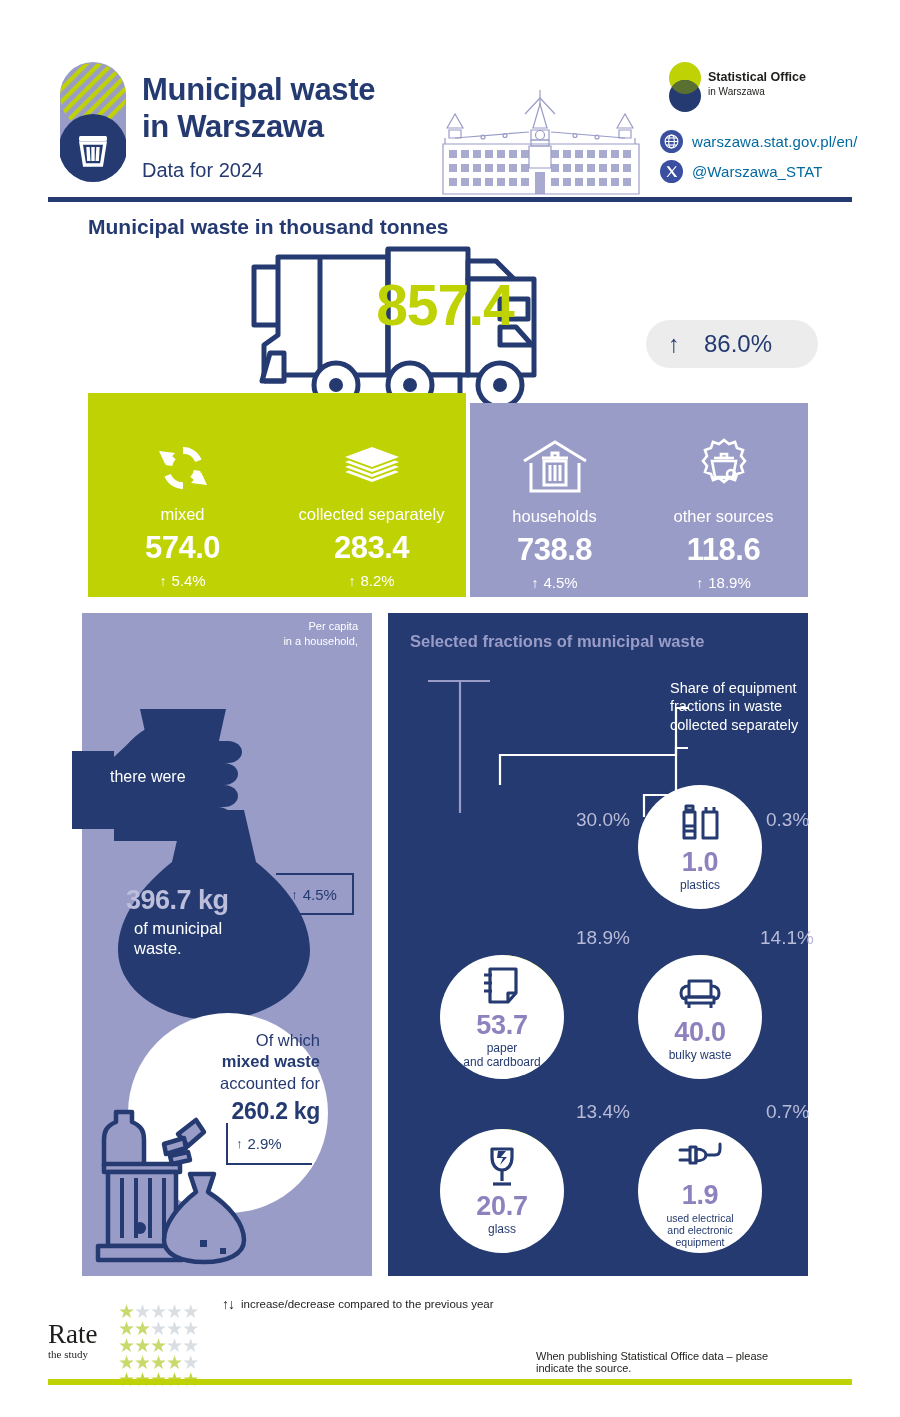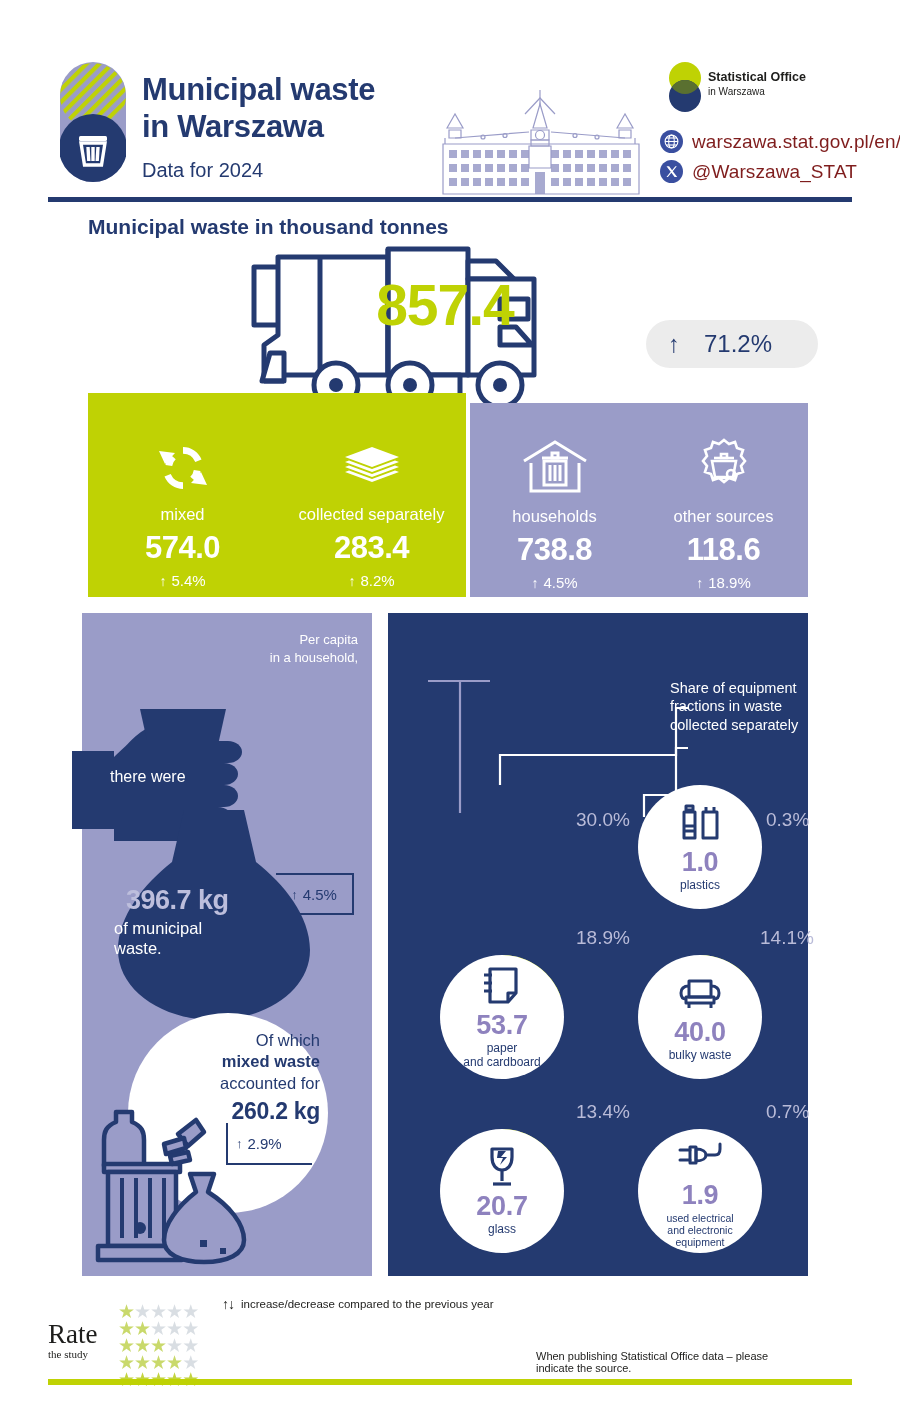"warszawa.stat.gov.pl/en/" .contact-row .ctext { color: #7f1d1d -> #0369a1; font-size: 19px -> 15px }
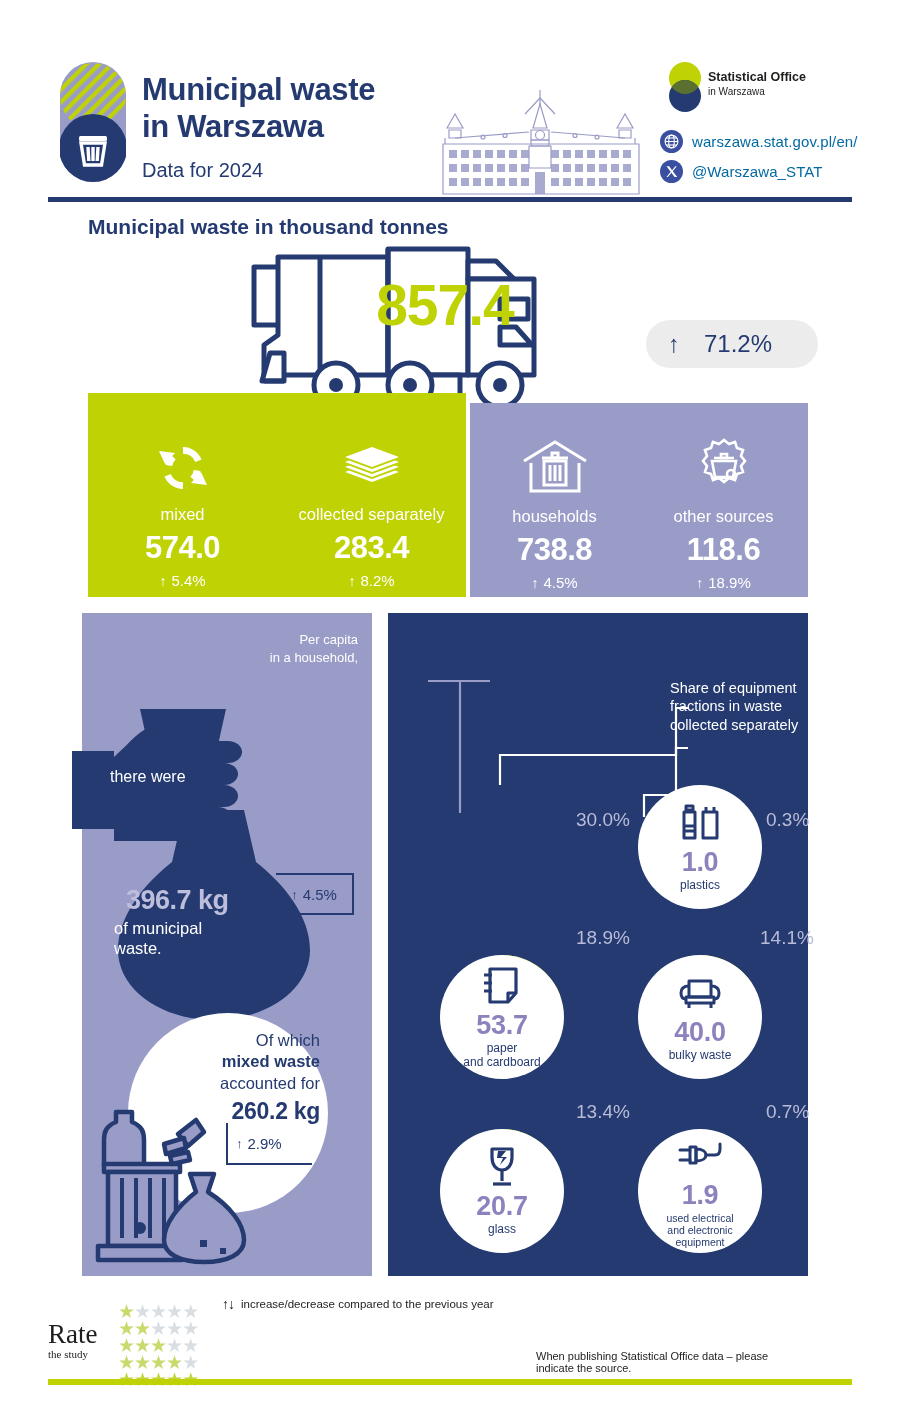"71.2%" span.pct { text: 71.2% -> 86.0% }
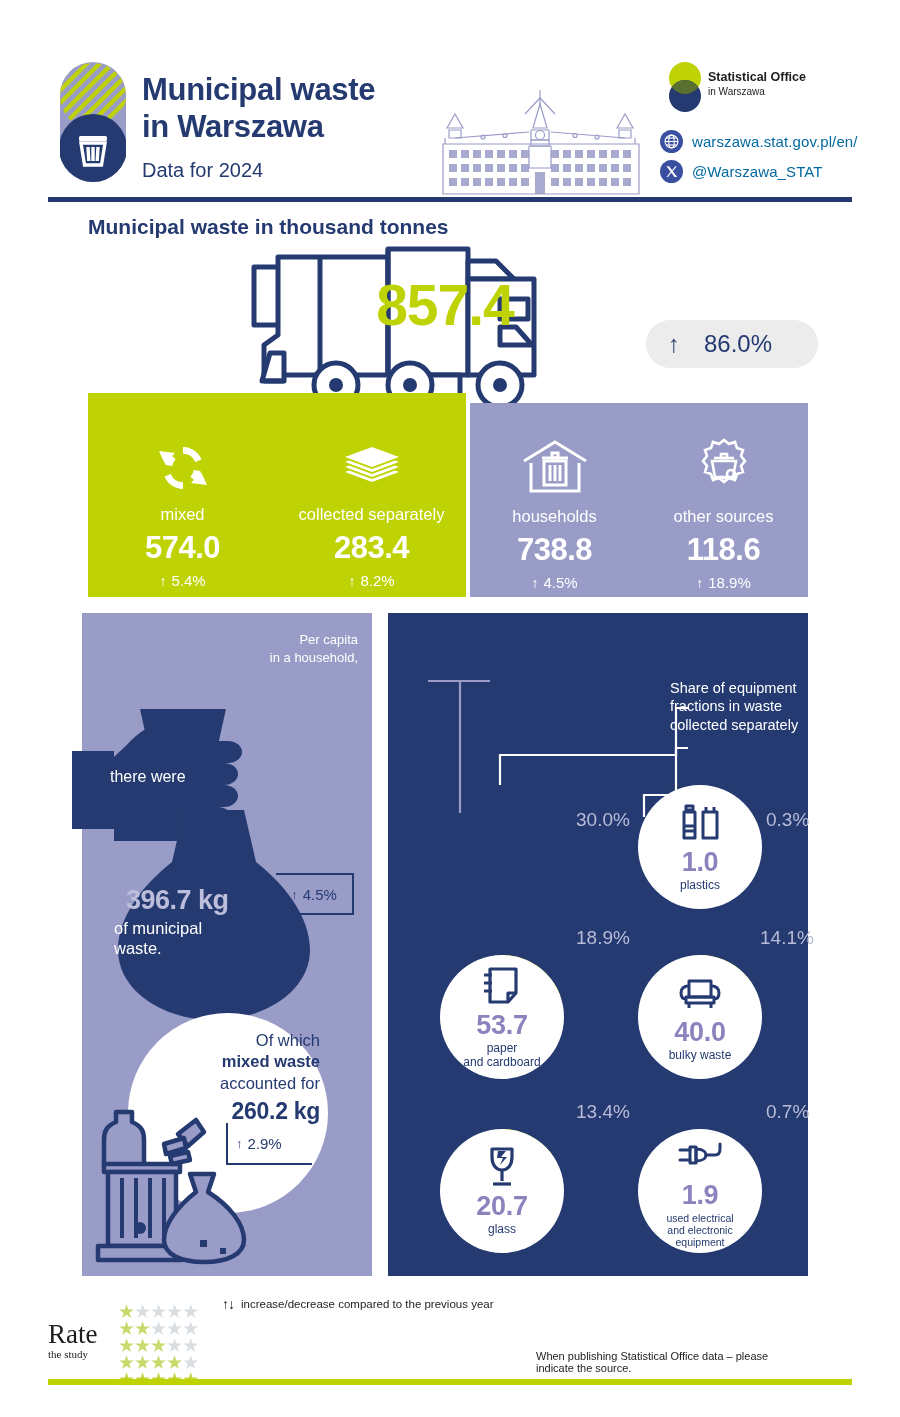"Per capita" .pl-head { font-size: 13px -> 11px; top: 18px -> 6px }
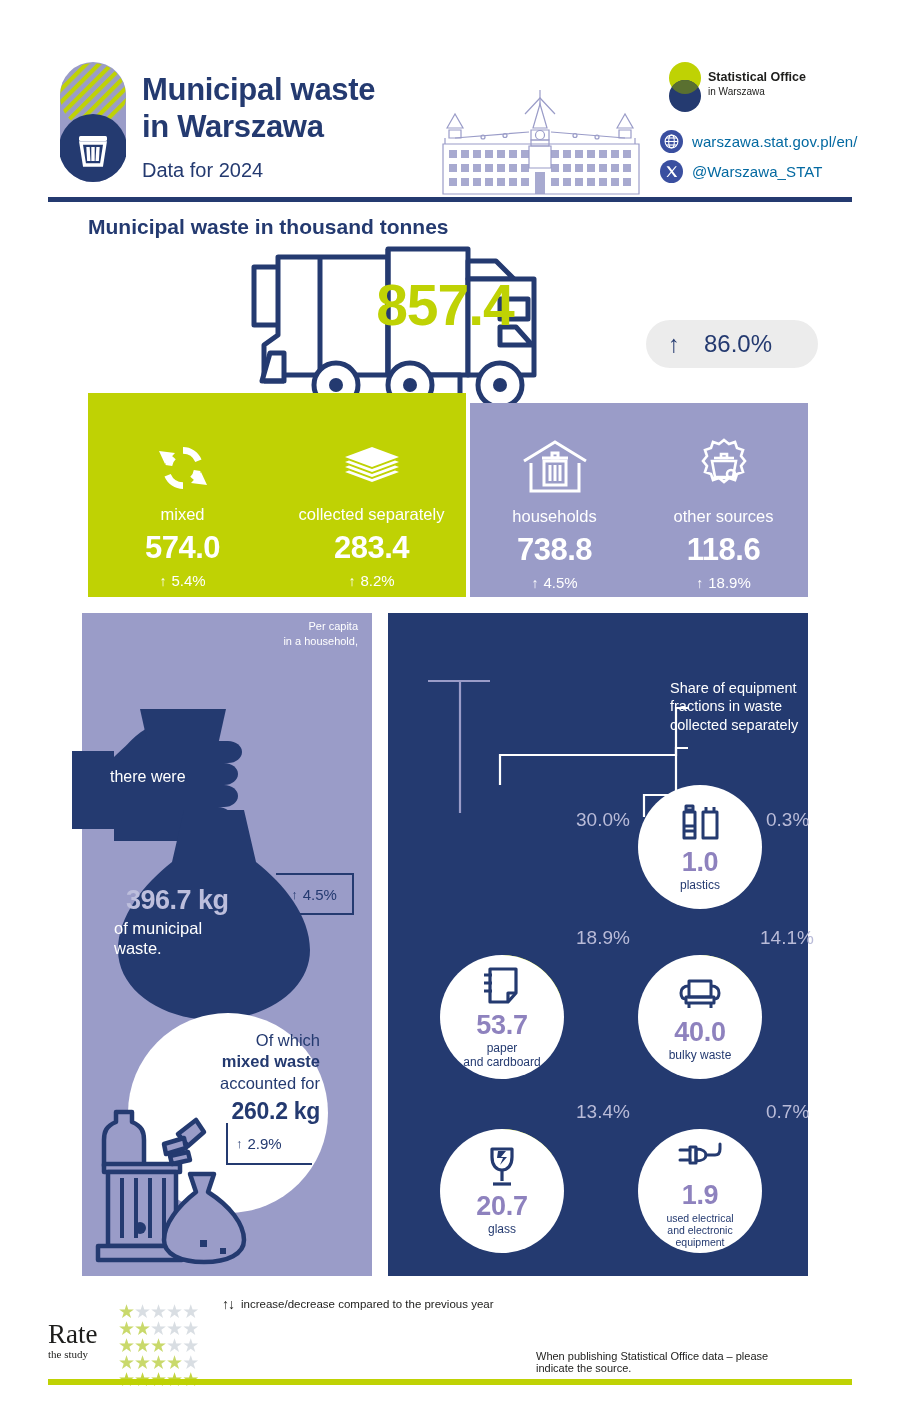"Selected fractions of municipal waste" div { html: none -> <div>Selected fractions of municipal waste</div> }
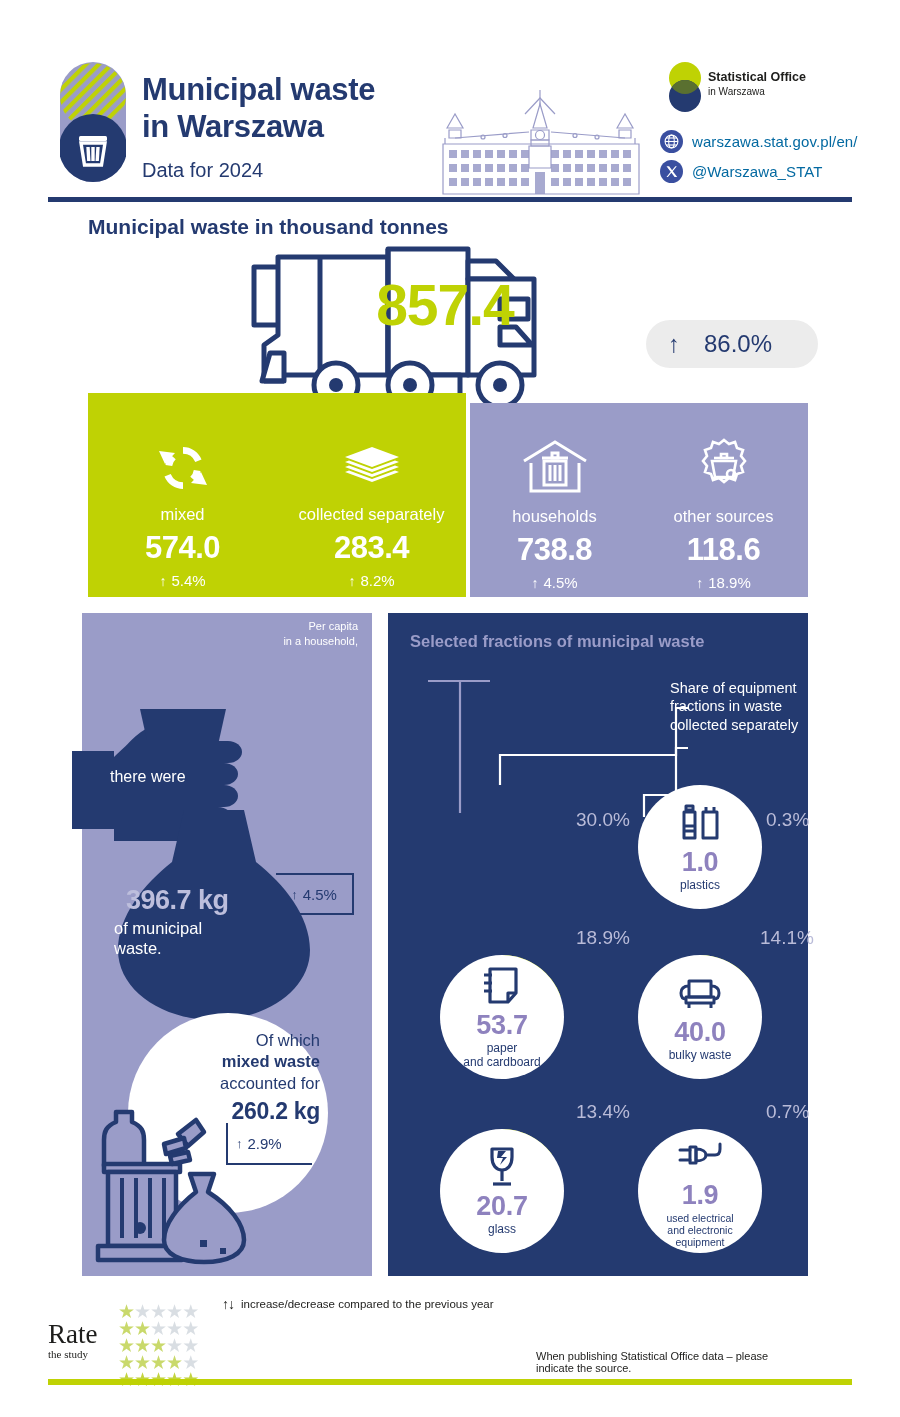"of municipal" .bag-sub { left: 32px -> 52px }
